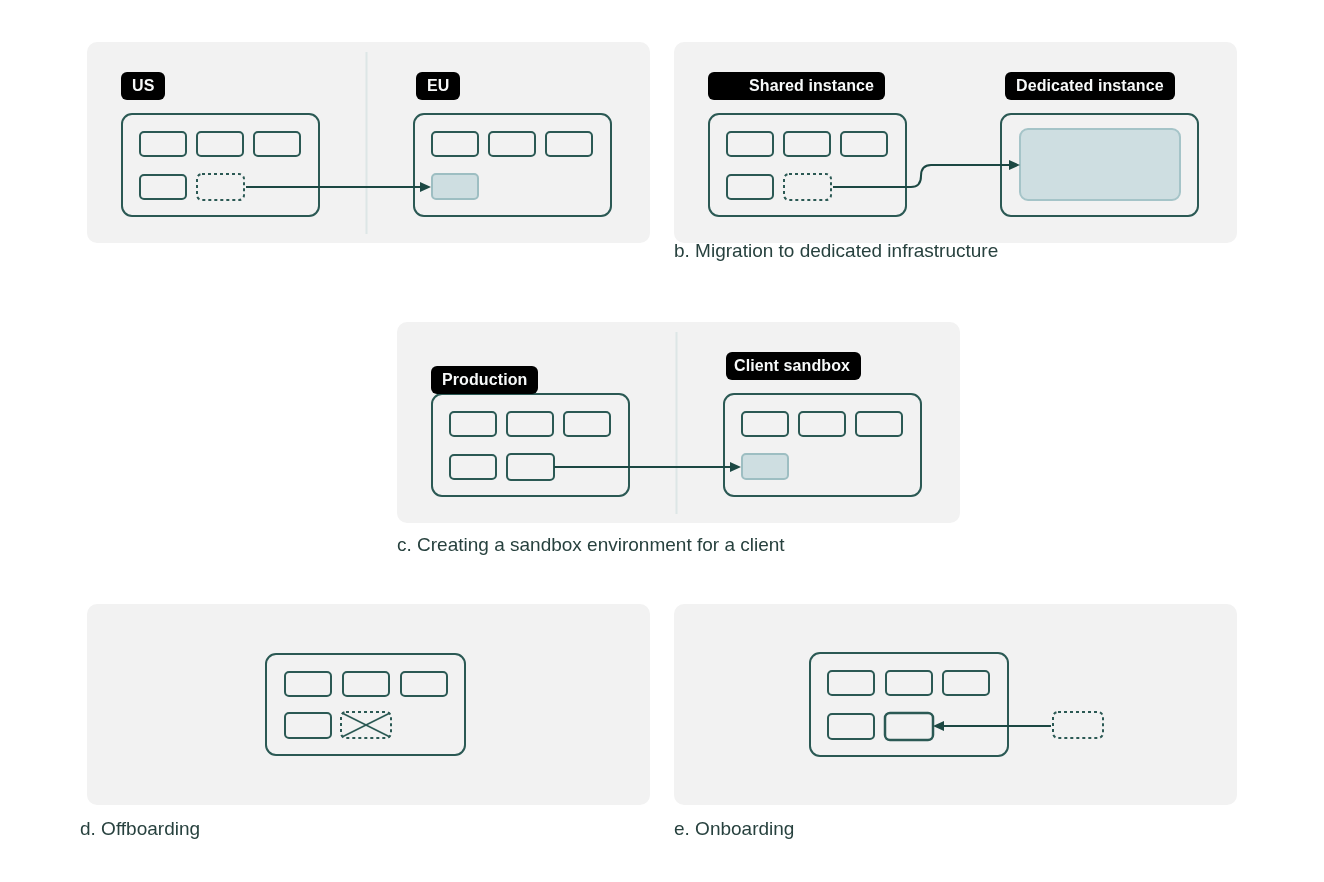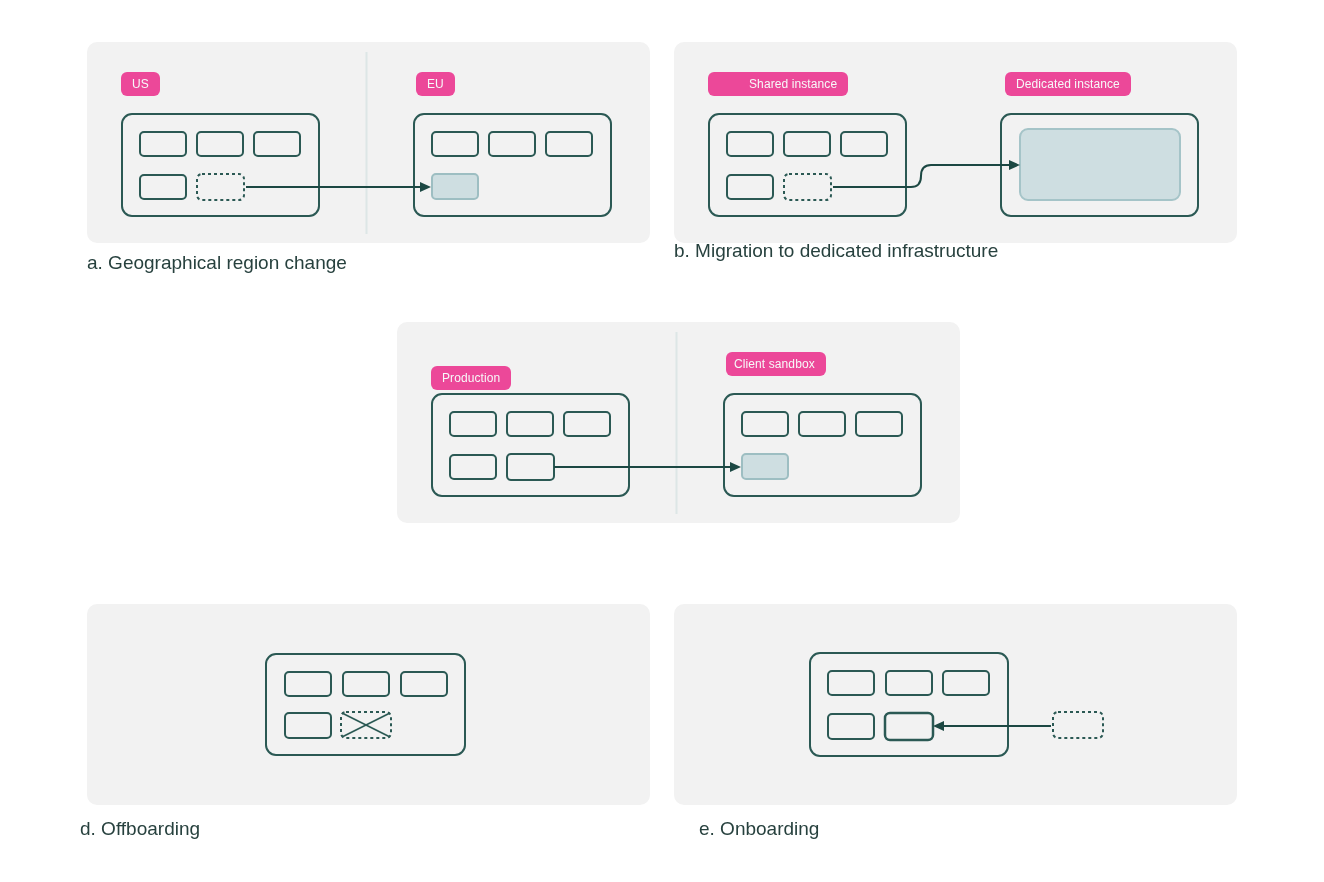"US" .badge { background: #ec4899 -> #000000; font-size: 12px -> 16px; font-weight: none -> bold }
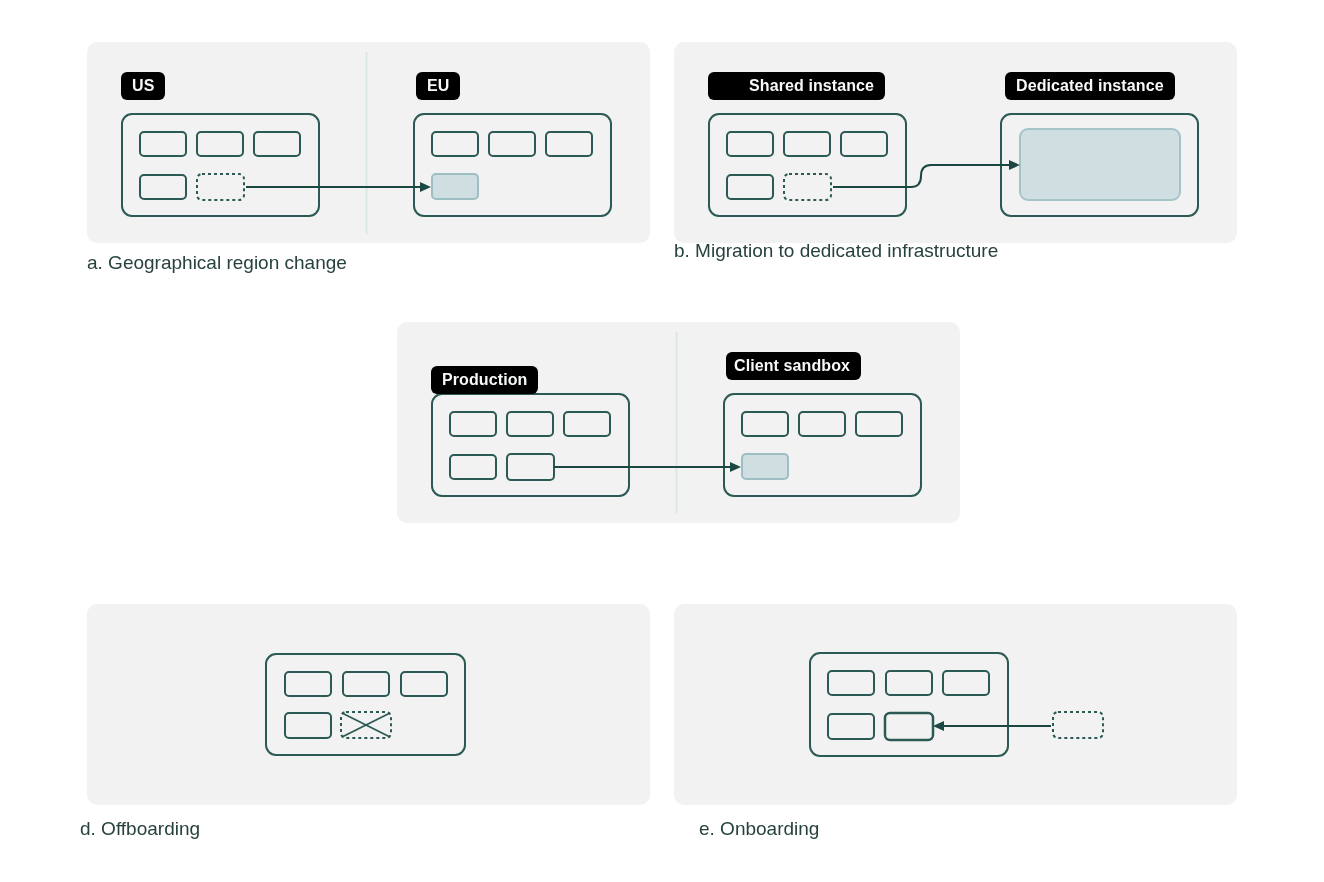"a. Geographical region change" div.caption { html: <div>a. Geographical region change</div> -> none }
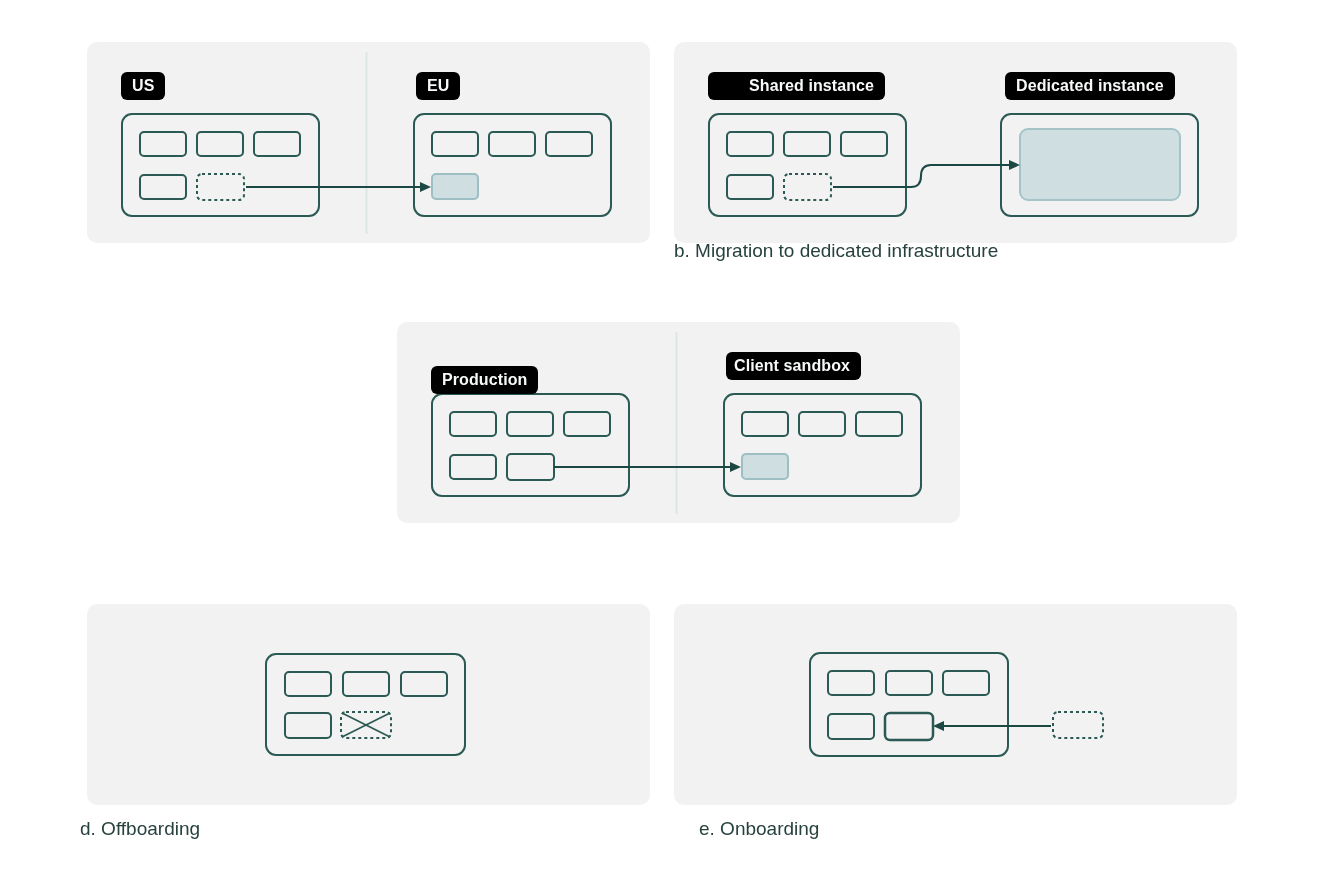"c. Creating a sandbox environment" div.caption { html: none -> <div>c. Creating a sandbox environment for a client</div> }
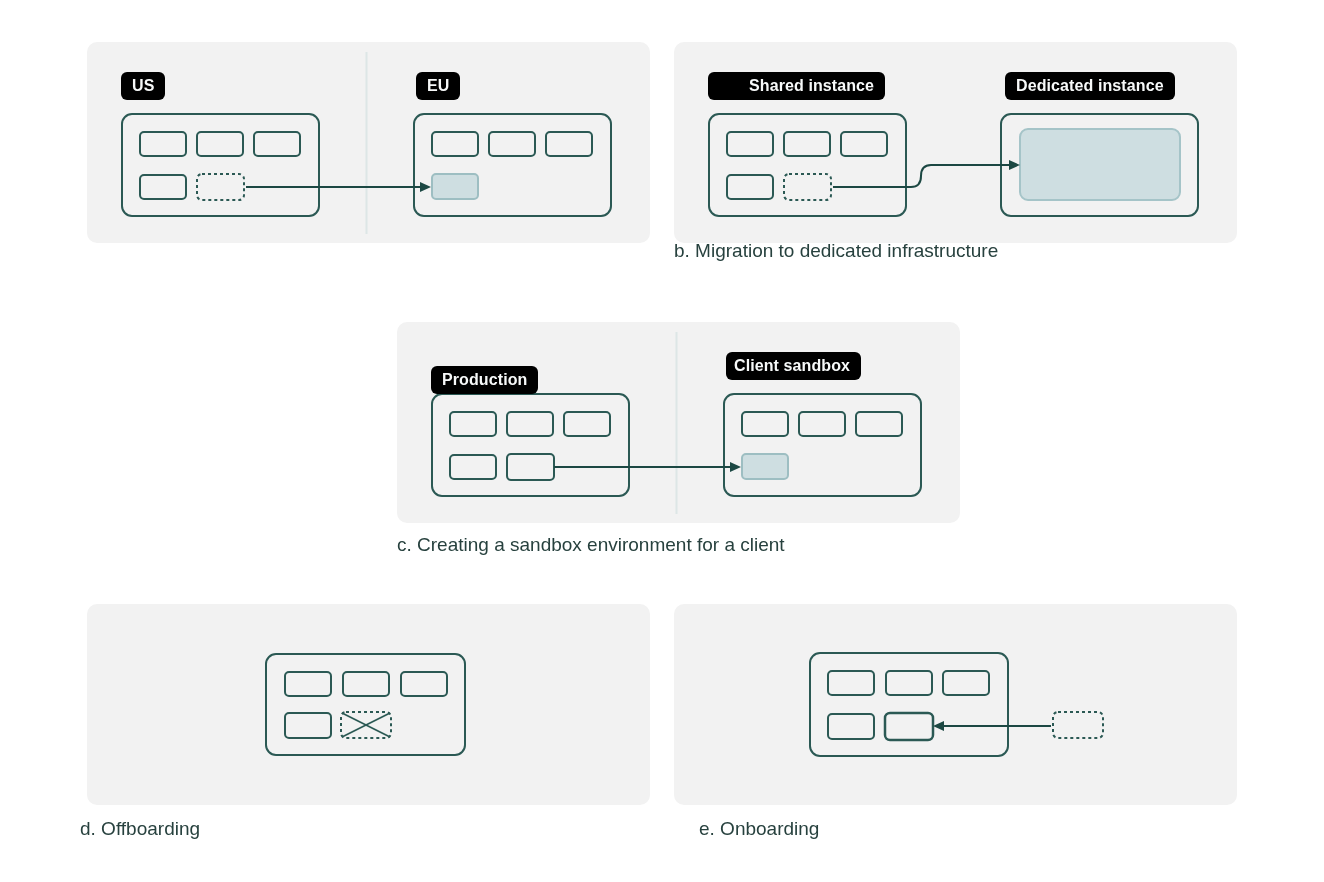"e. Onboarding" div.caption { left: 699px -> 674px }
